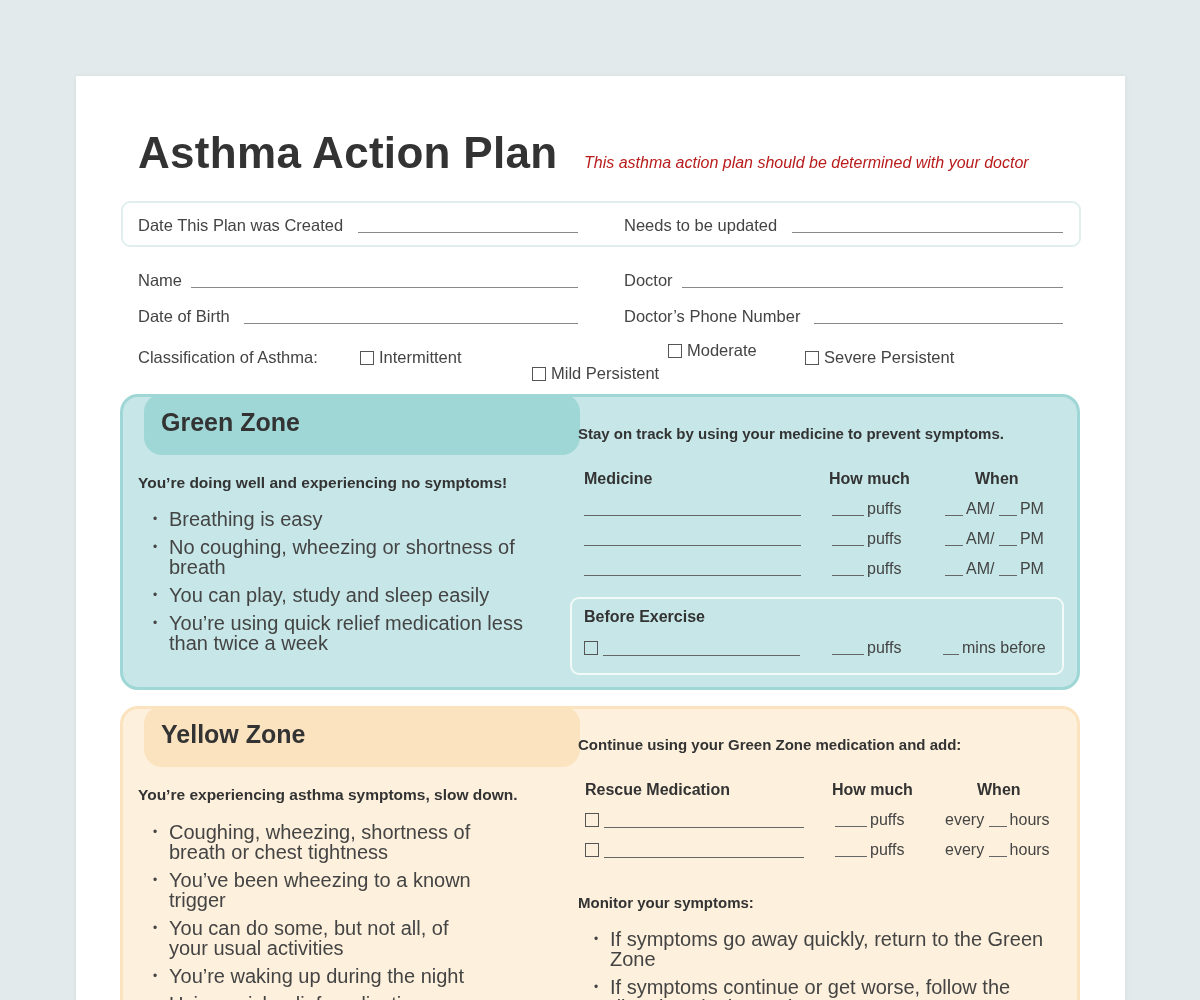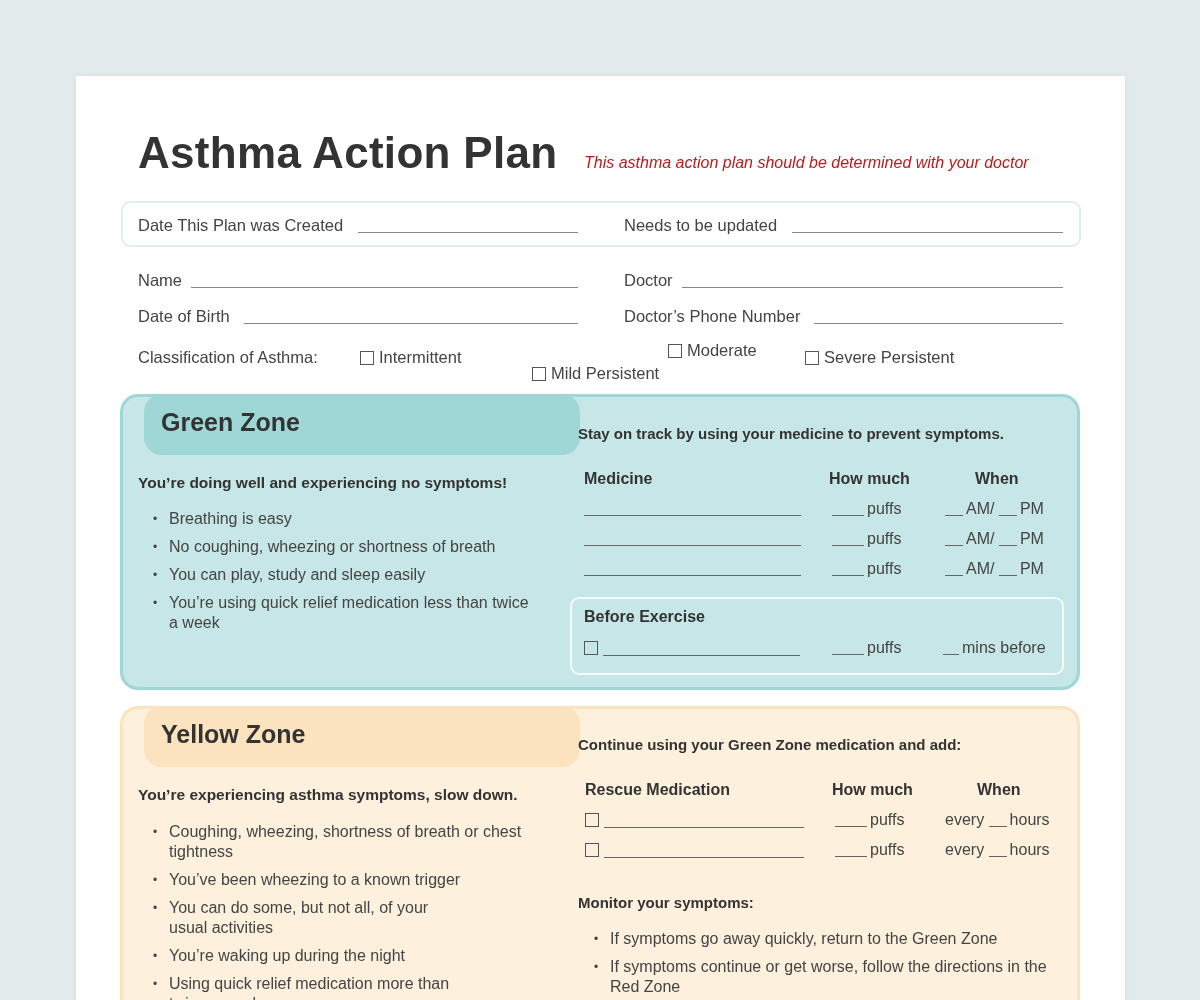"Breathing is easy" .bullets li { font-size: 16px -> 20px }
